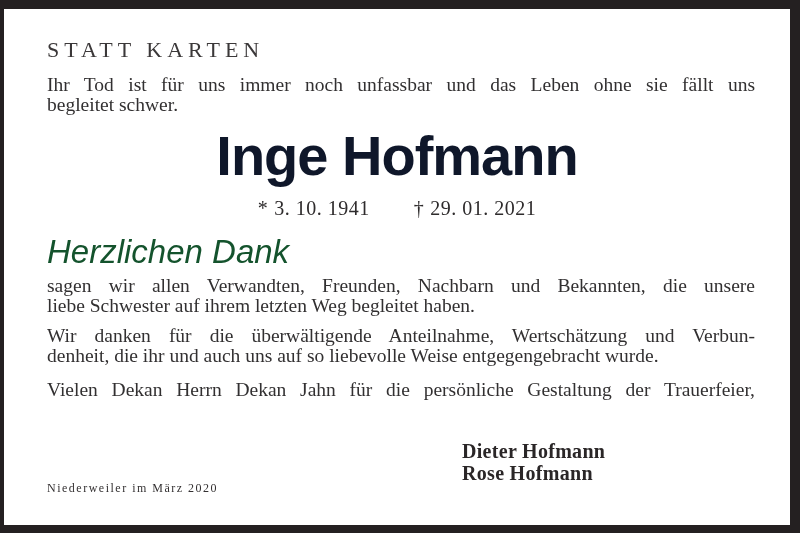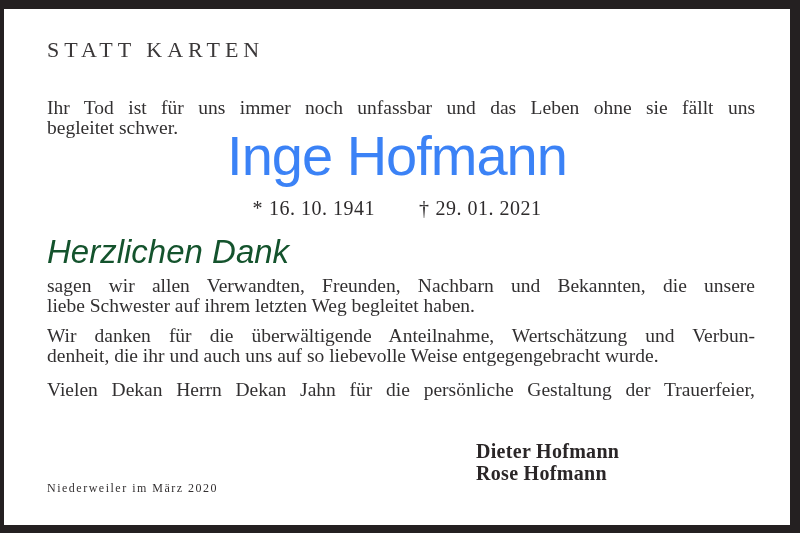"Ihr Tod ist für uns" .p-intro { margin-top: 23px -> none }
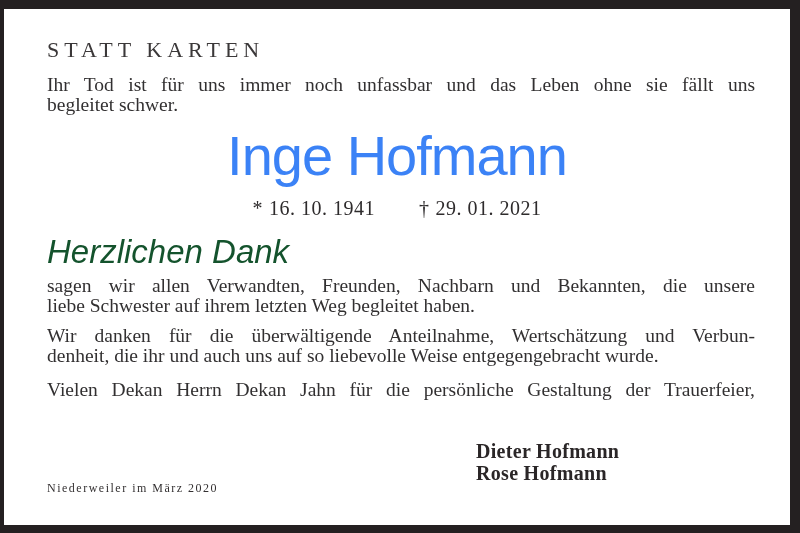"Inge Hofmann" .name { color: #3b82f6 -> #0f172a; font-weight: 400 -> 700 }
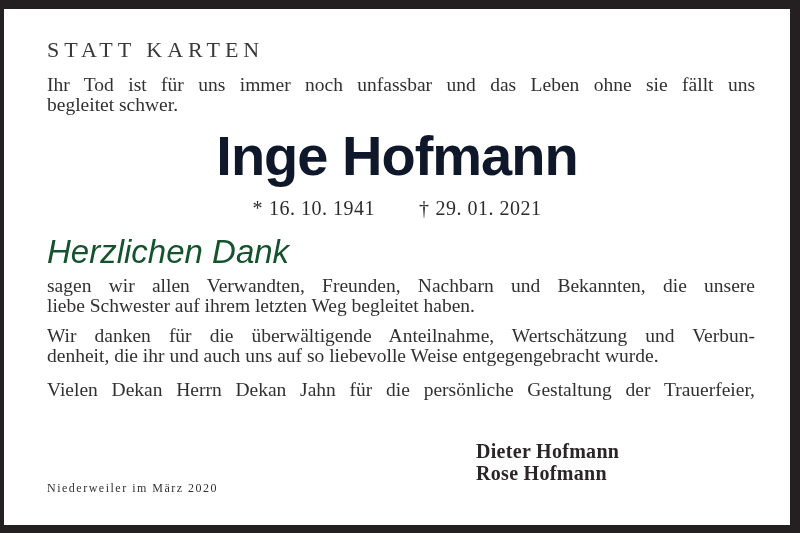"16. 10. 1941" span { text: 16 -> 3 }
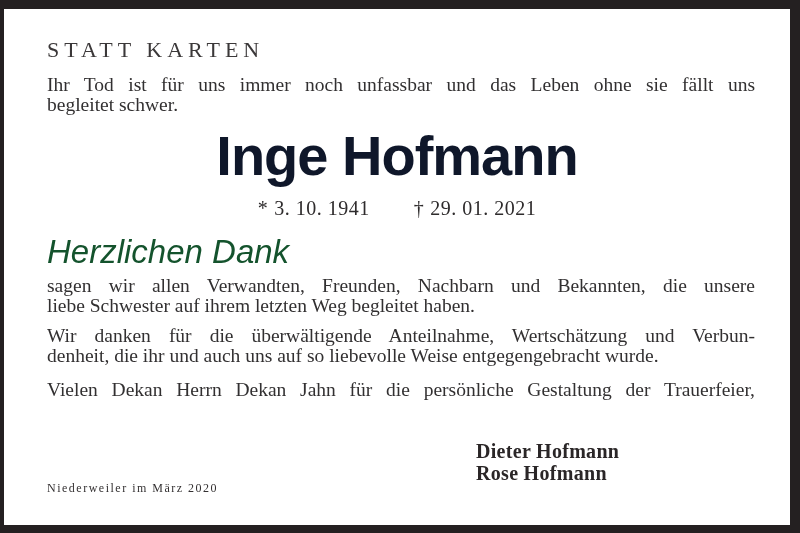"Dieter Hofmann" .signatures { margin-left: 14px -> none }
